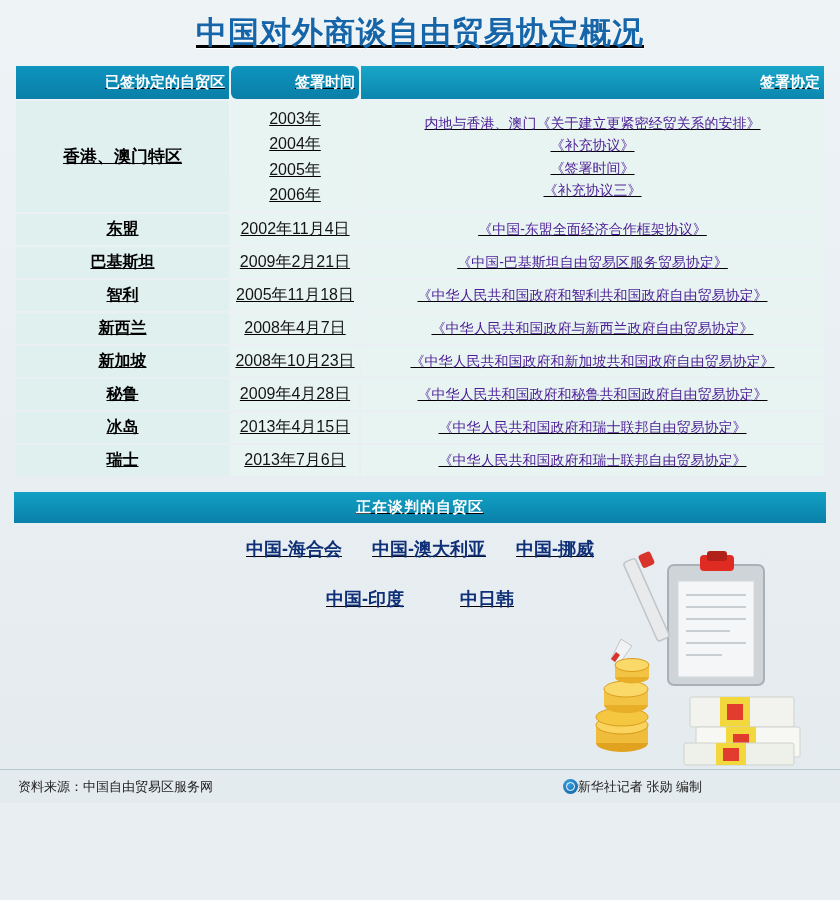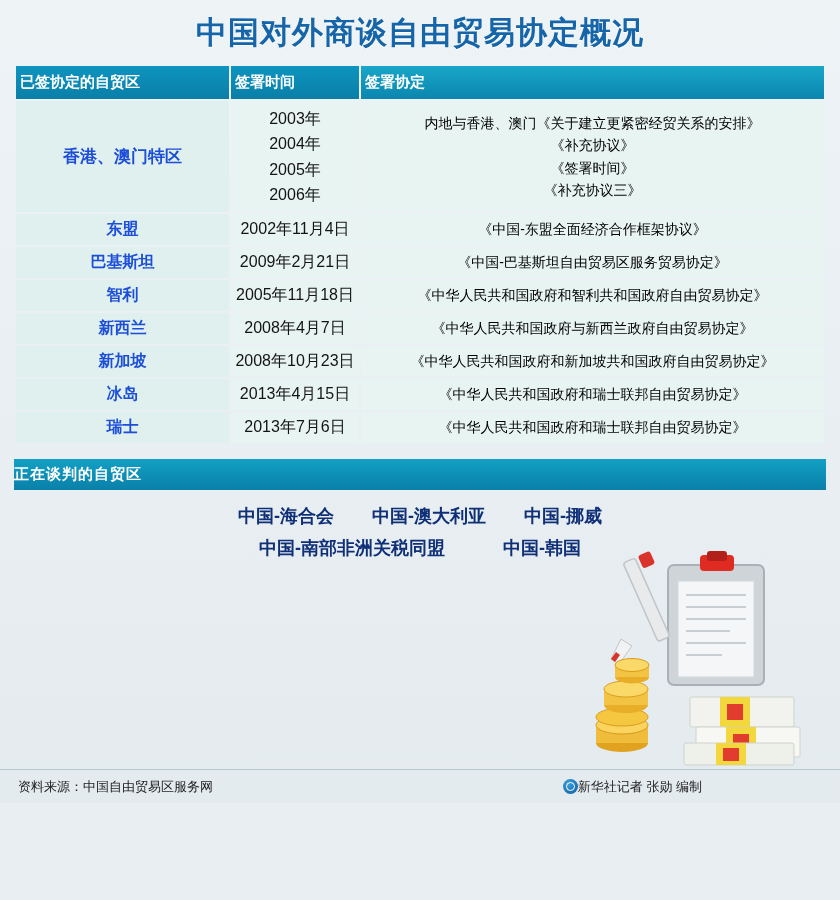"中国对外商谈自由贸易协定概况" .page { text-decoration: none -> underline }
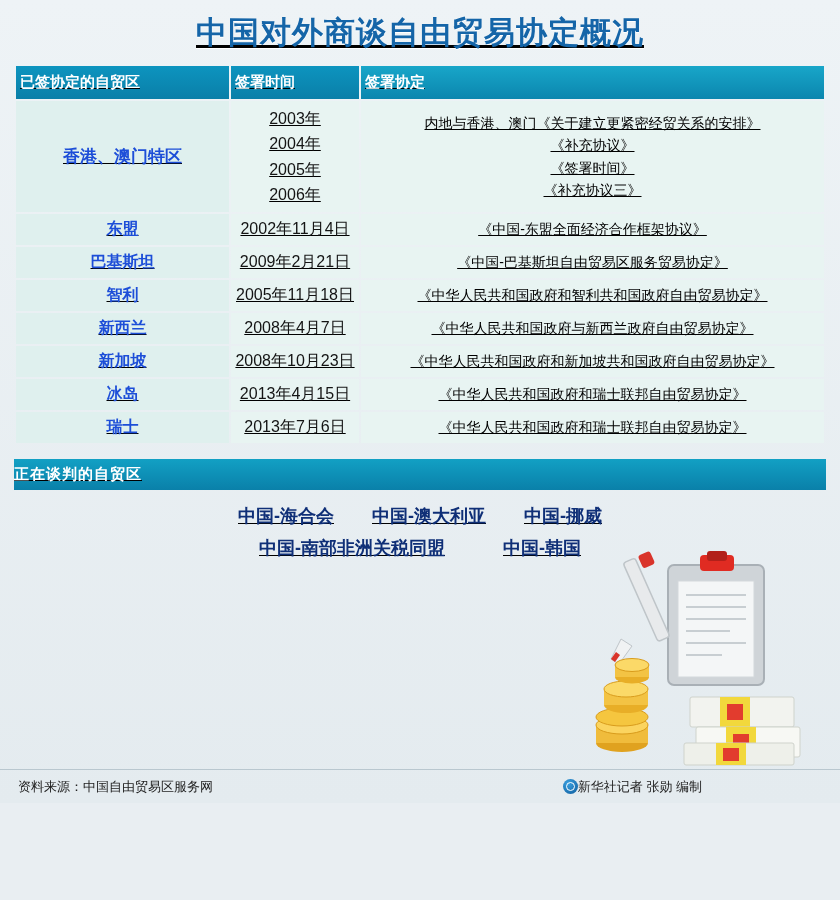"已签协定的自贸区" thead th { text-align: left -> right }
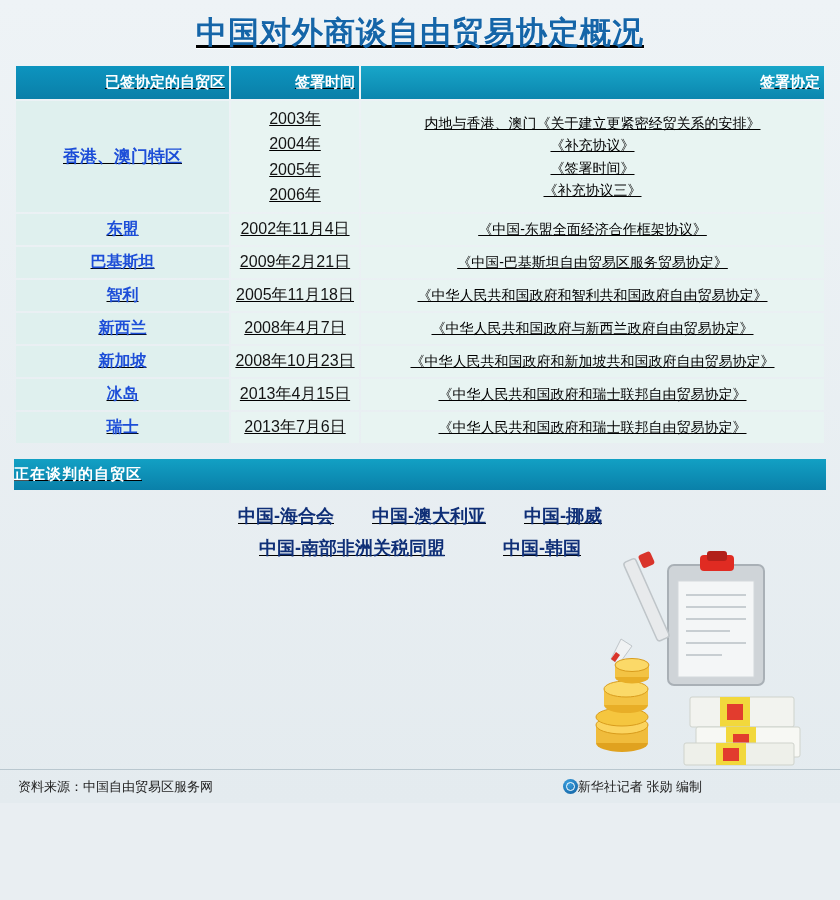"签署时间" th.c2 { border-radius: none -> 6px }
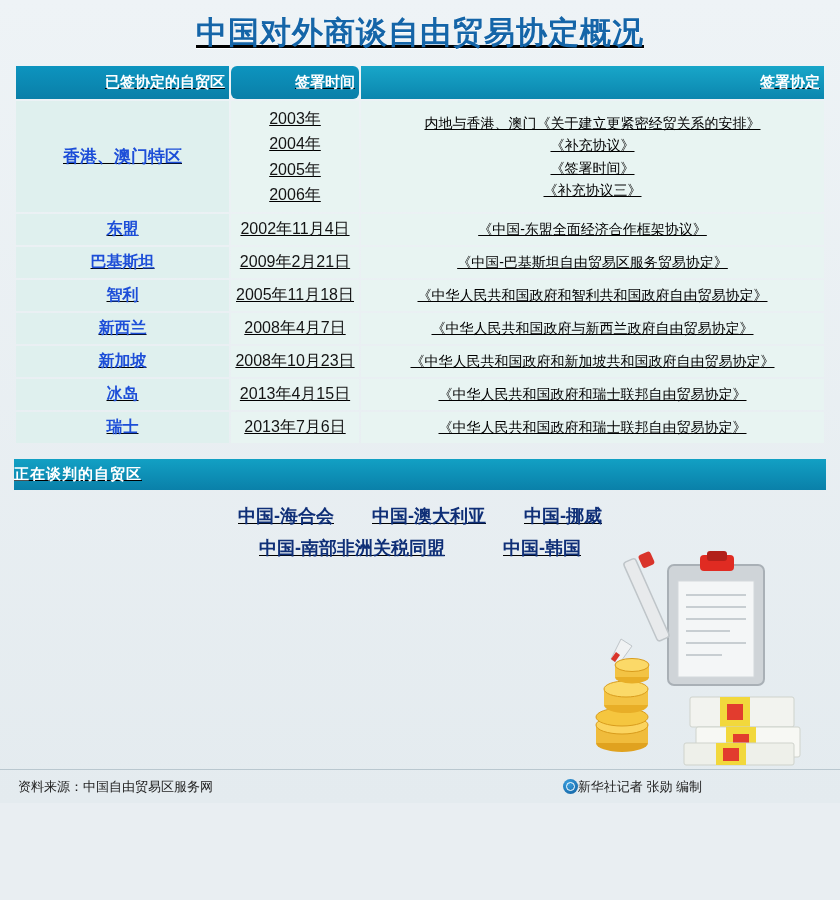"内地与香港、澳门《关于建立更紧密经贸关系的安排》" tbody td.agree { color: #000000 -> #4c1d95 }
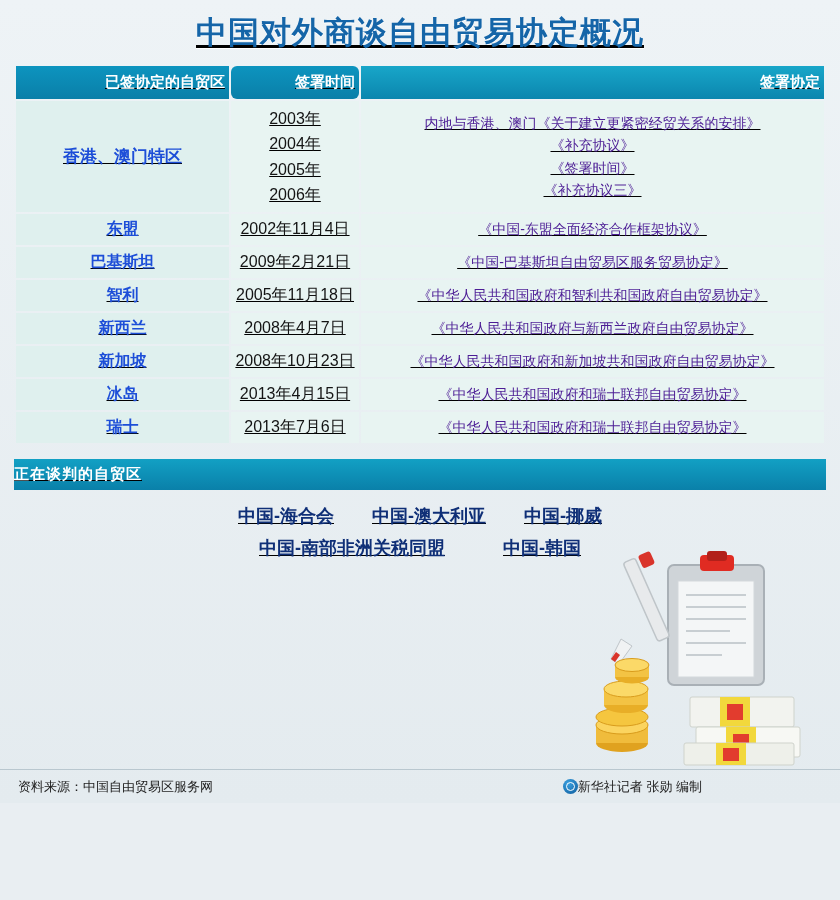"香港、澳门特区" tbody td.region { color: #1d4ed8 -> #000000 }
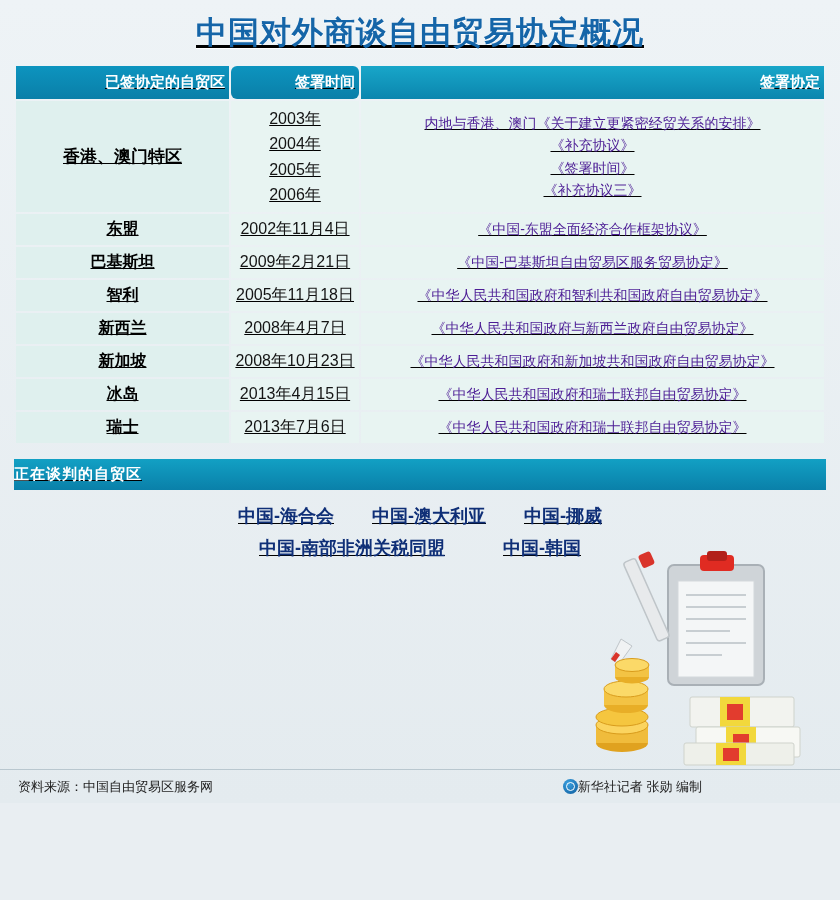"秘鲁" tr { html: none -> <tr> <td>秘鲁</td> <td>2009年4月28日</td> <td>《中华人民共和国政府和秘鲁共和国政府自由贸易协定》</td> </tr> }
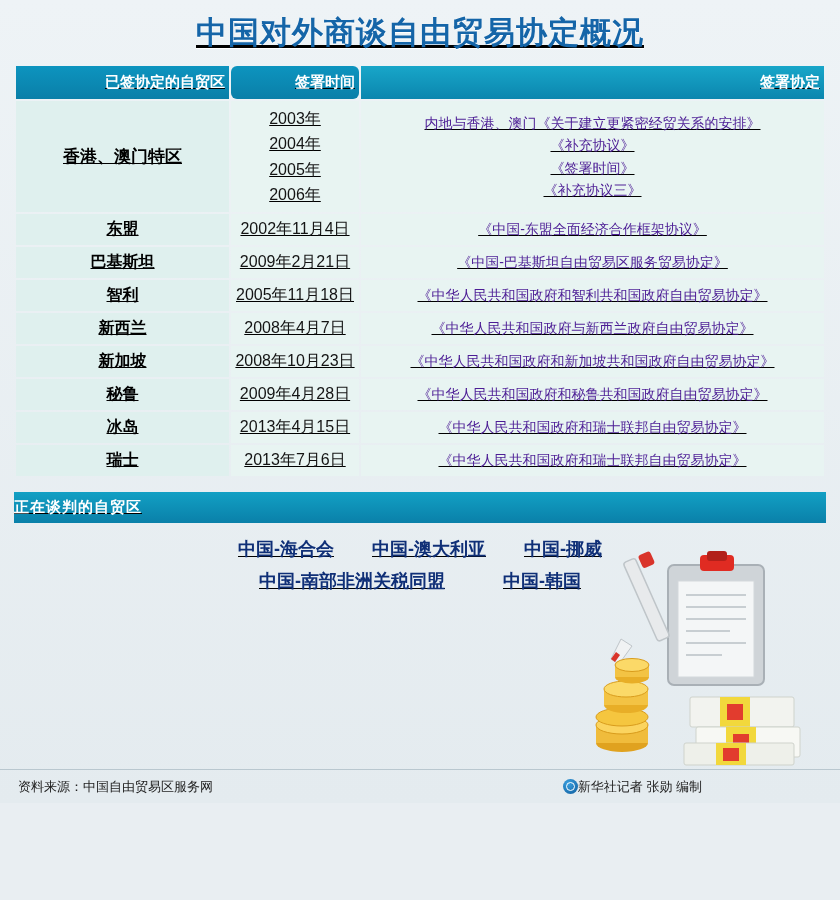"正在谈判的自贸区" .banner { text-align: none -> center }
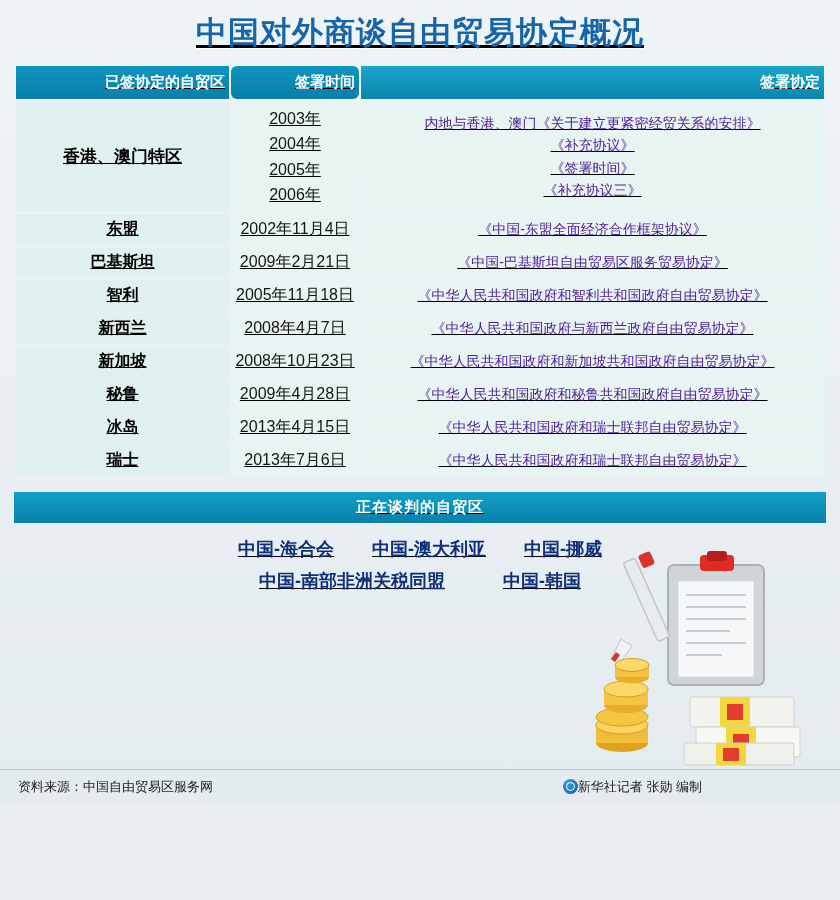"中国-海合会" .chips { gap: 38px -> 30px }
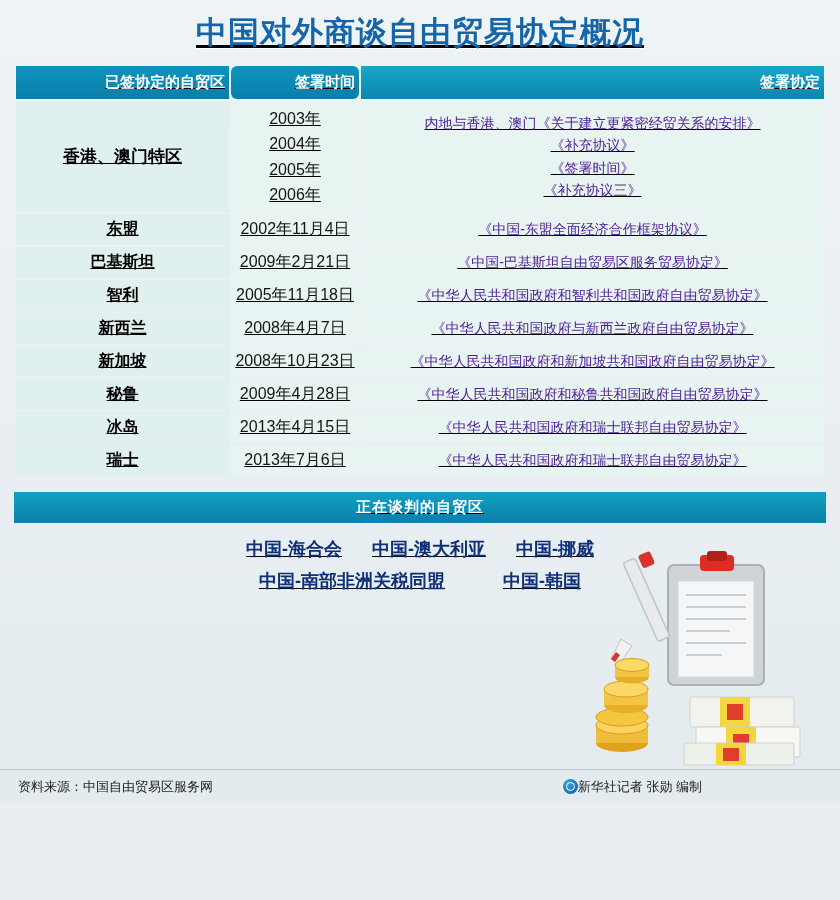"中国-南部非洲关税同盟" div.chips { html: <div> <span>中国-南部非洲关税同盟</span> <span>中国-韩国</span> </div> -> none }
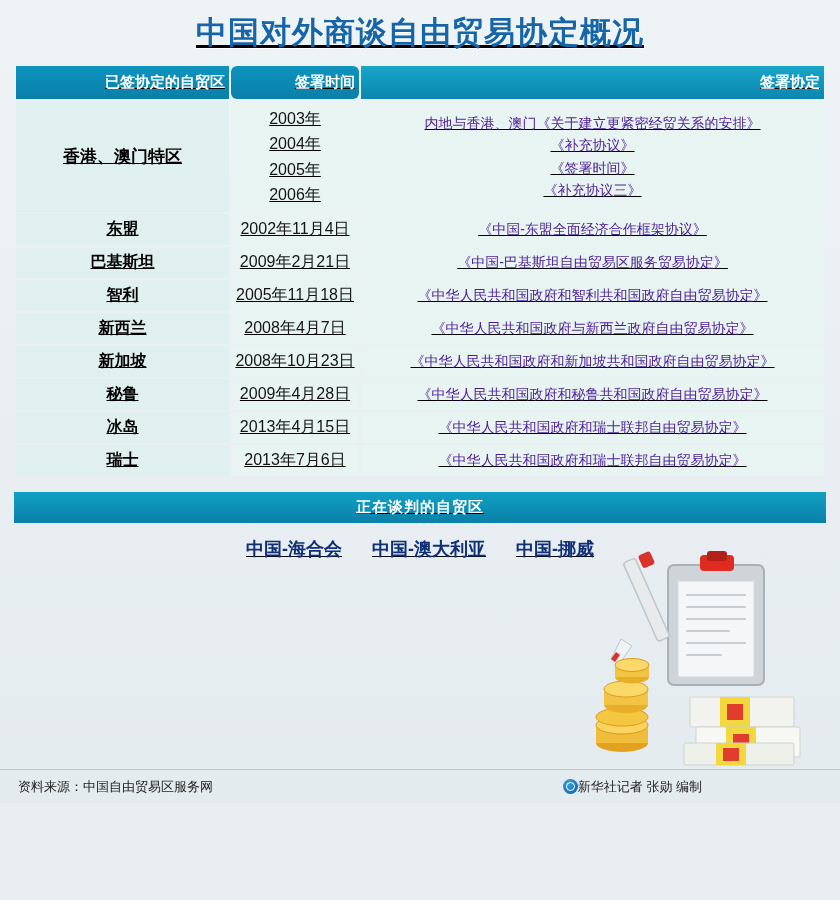"中国-印度" div.section-body { html: none -> <div> <div> <span>中国-印度</span> <span>中日韩</span> </div> </div> }
